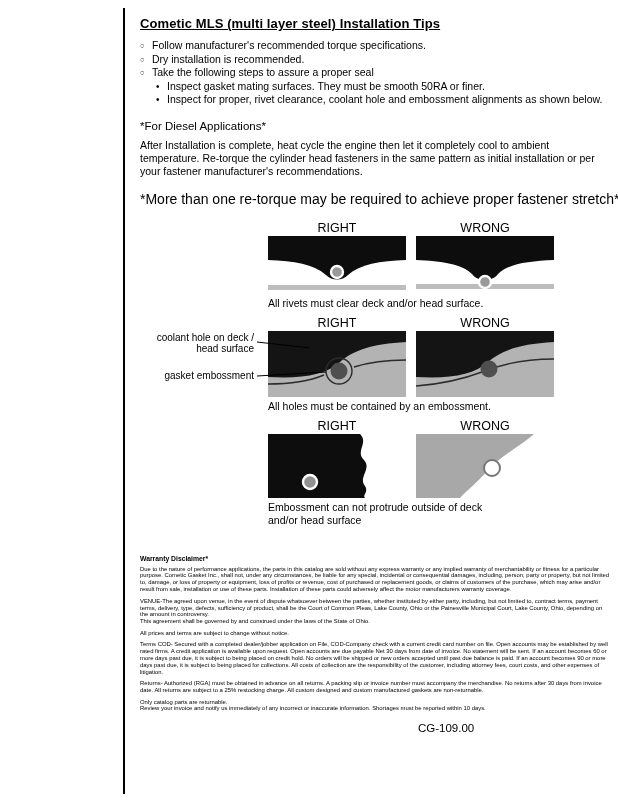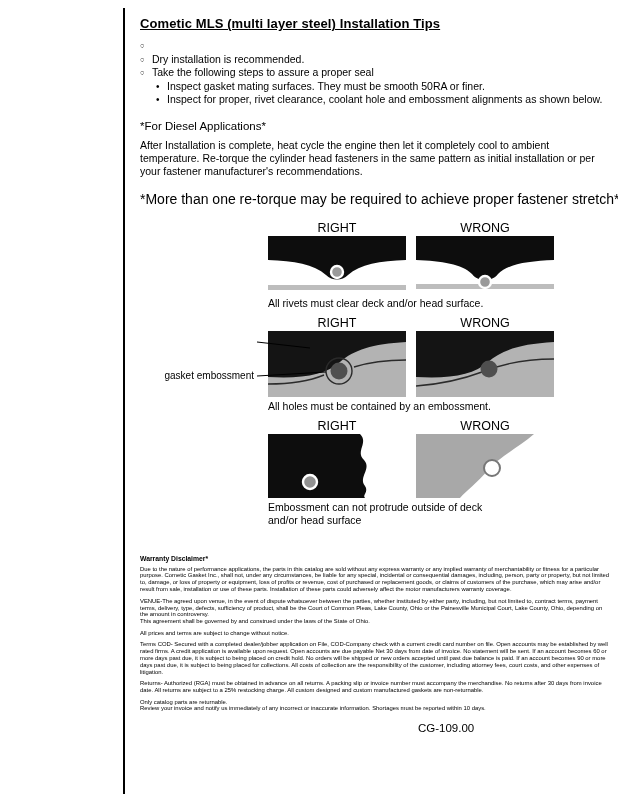"Follow manufacturer's recommended torque" span { html: none -> <span>Follow manufacturer's recommended torque specifications.</span> }
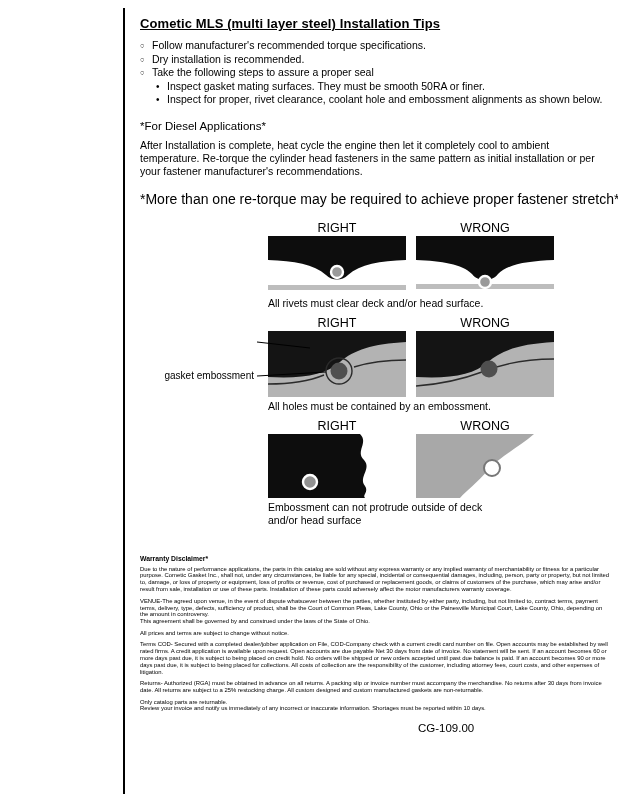"coolant hole on deck /" div.lbl { html: none -> <div>coolant hole on deck / head surface</div> }
